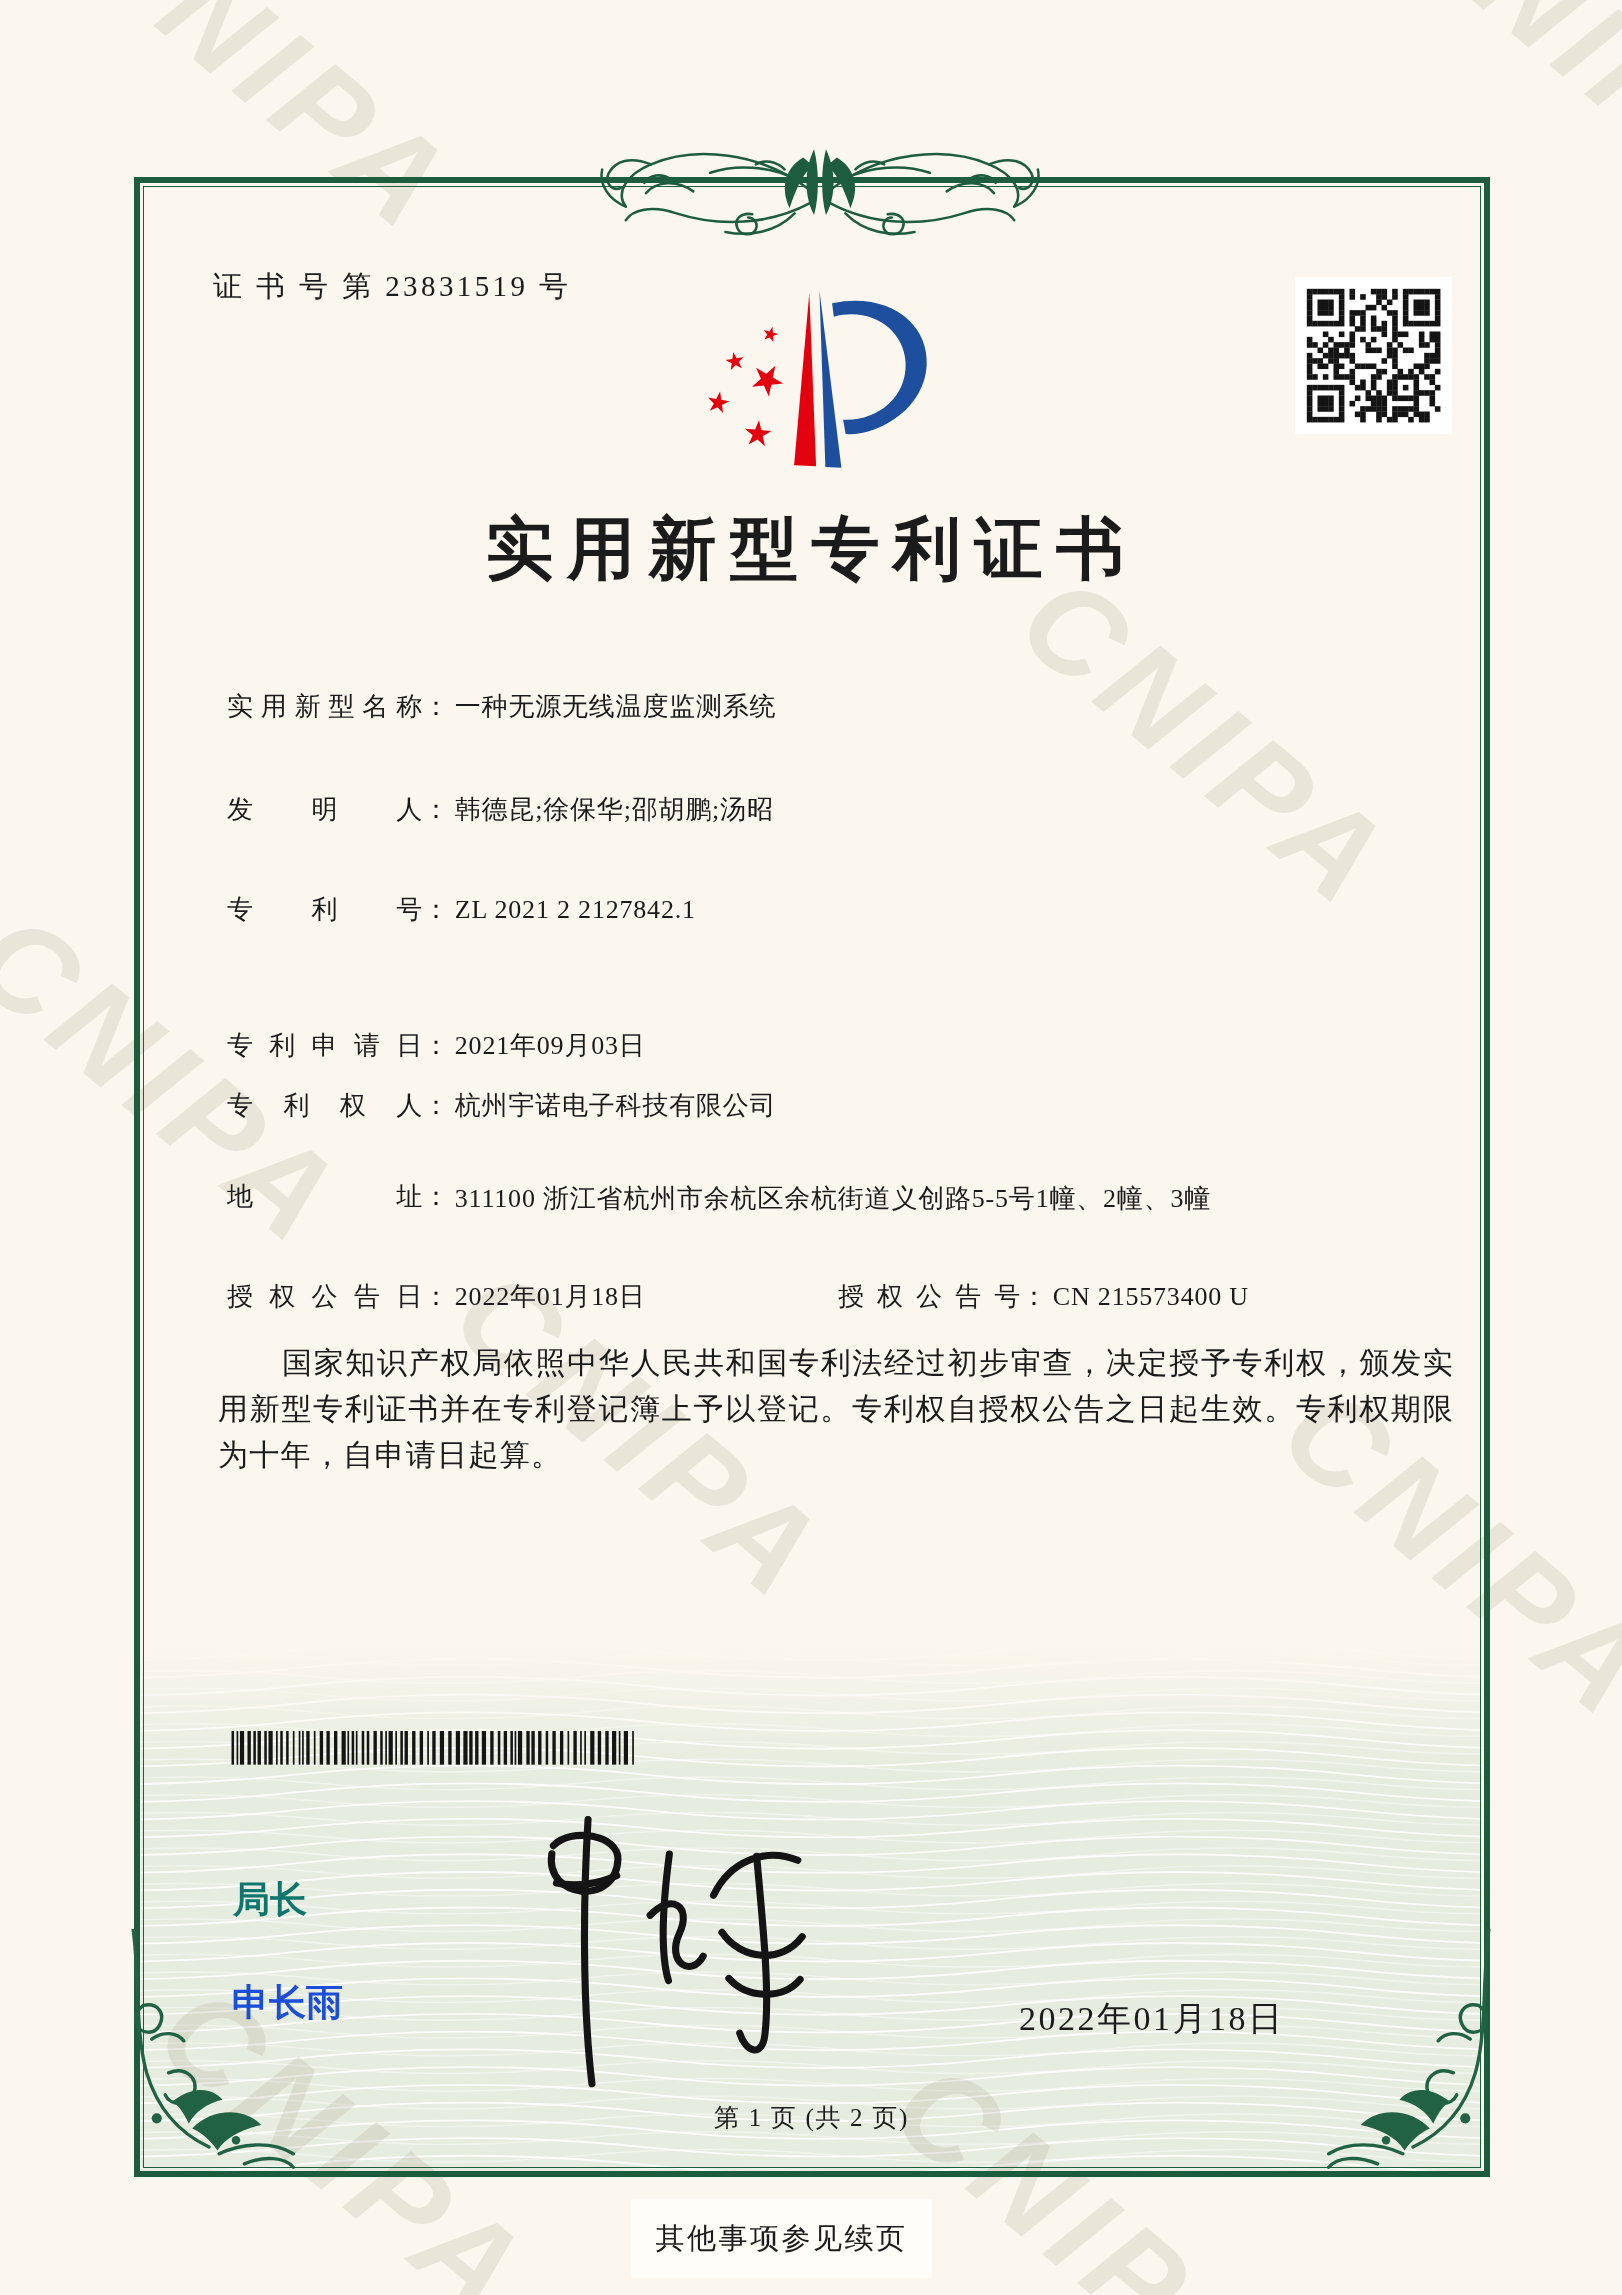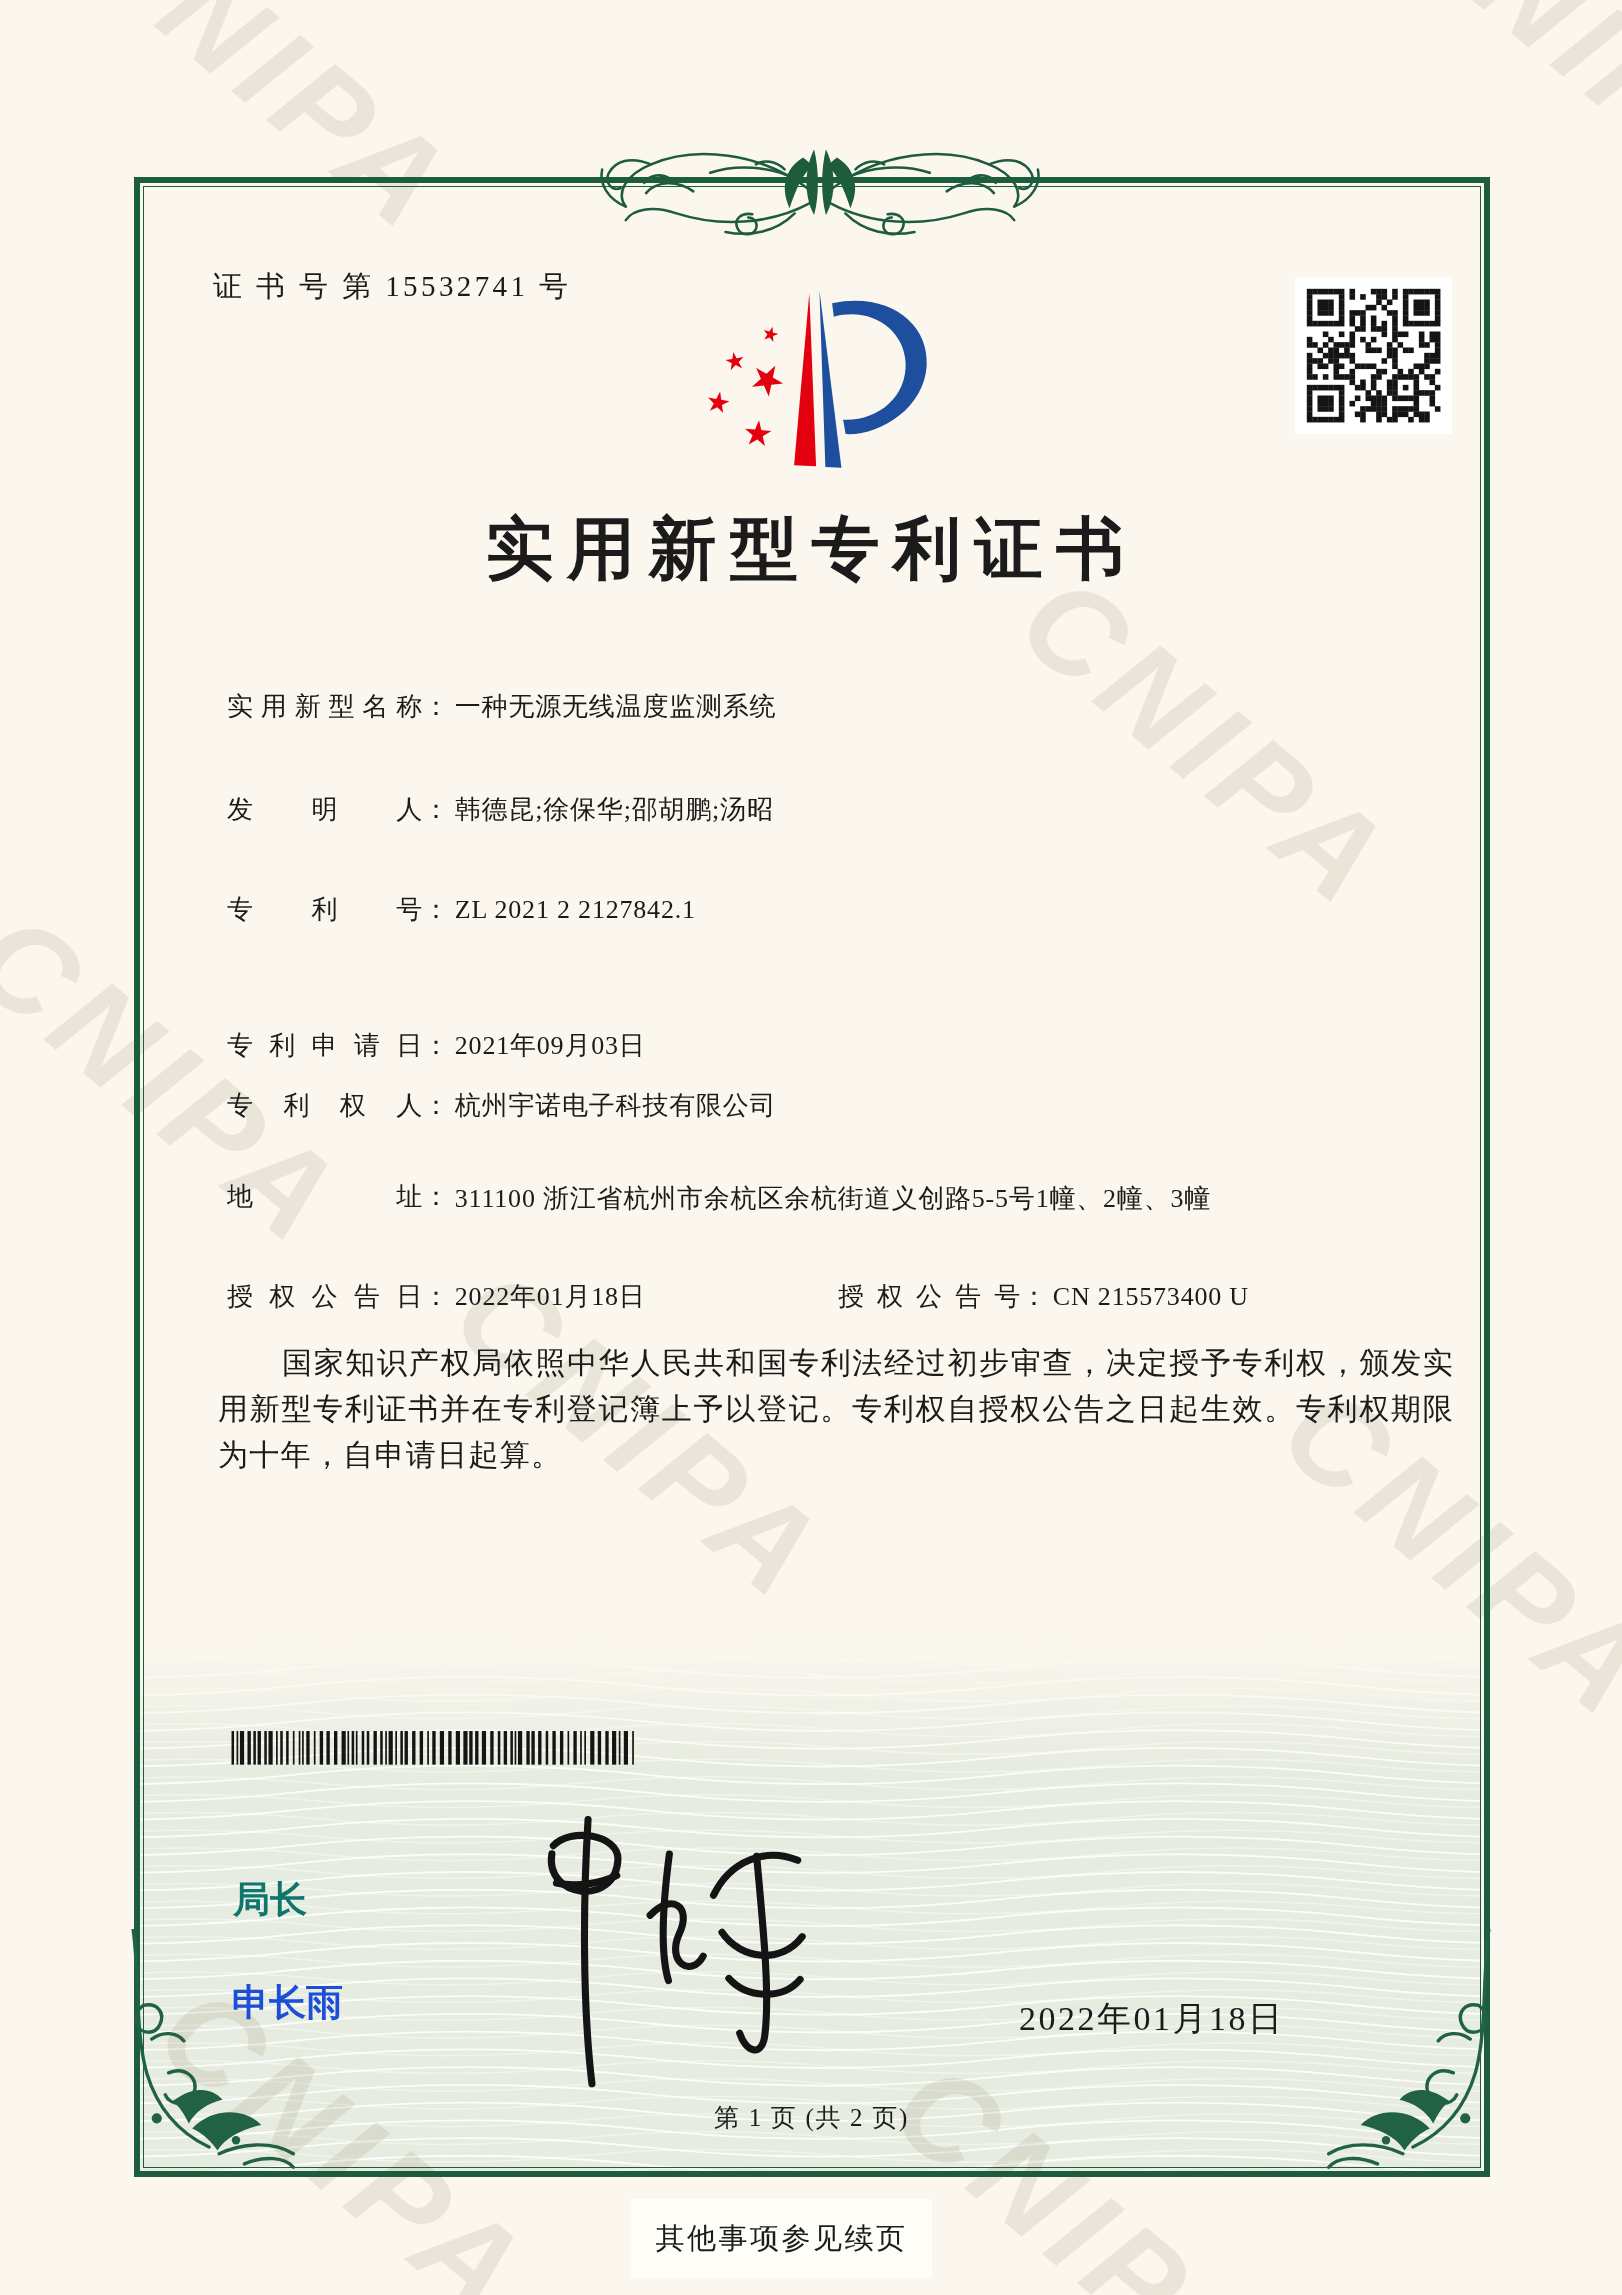"证 书 号 第 15532741" div { text: 15532741 -> 23831519 }
